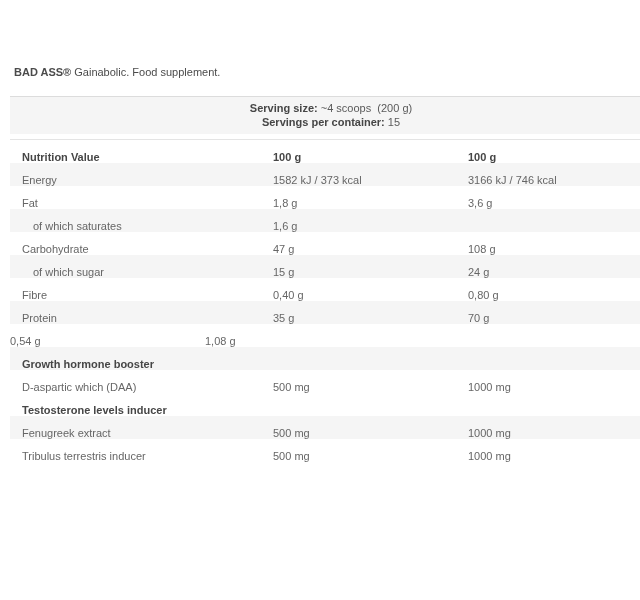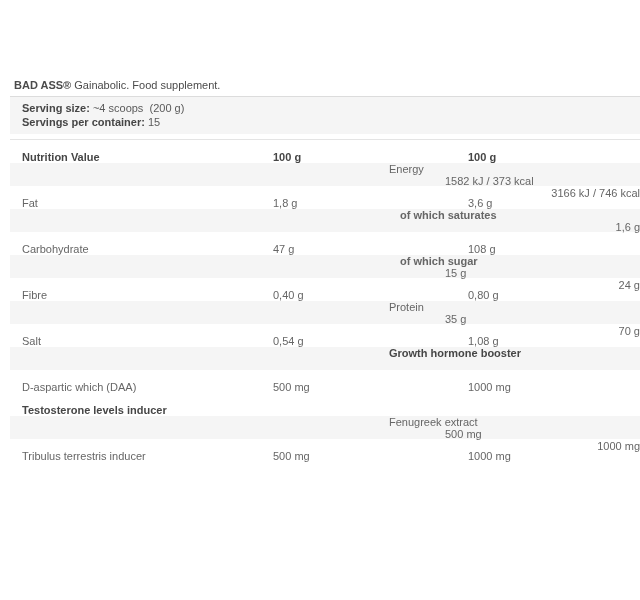"BAD ASS® Gainabolic. Food supplement." .title { top: 78px -> 65px }
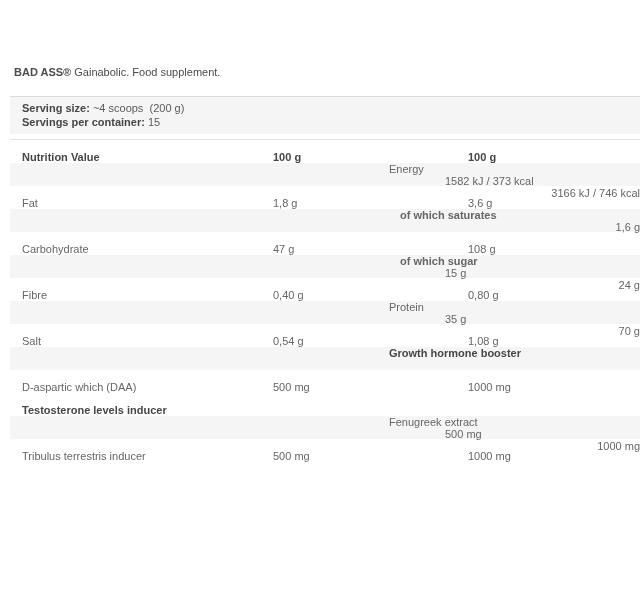"Serving size: ~4 scoops (200" .serving-box { text-align: none -> center }
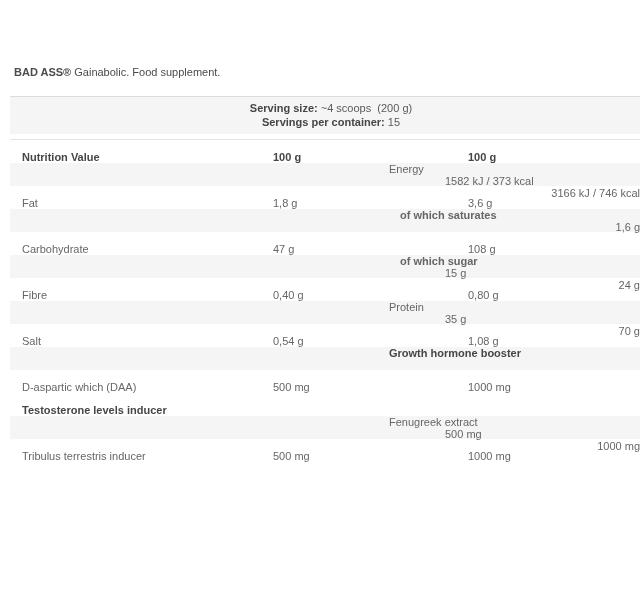"Energy" .row.shaded { flex-direction: column -> none }
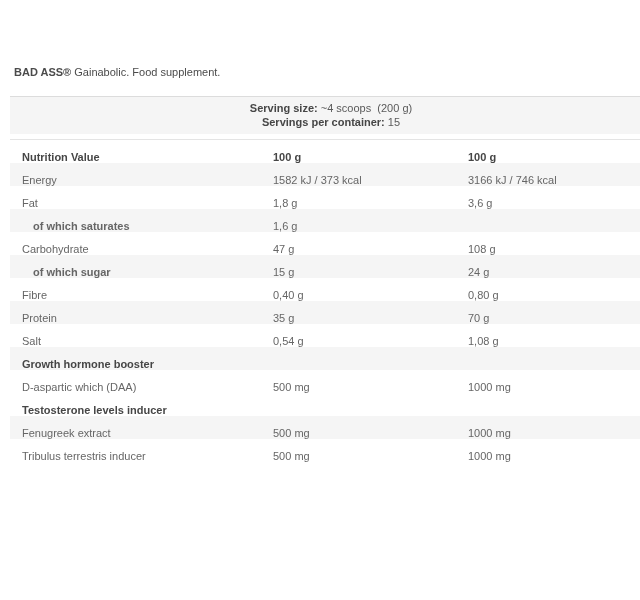"of which saturates" .c-label.sub { font-weight: bold -> none }
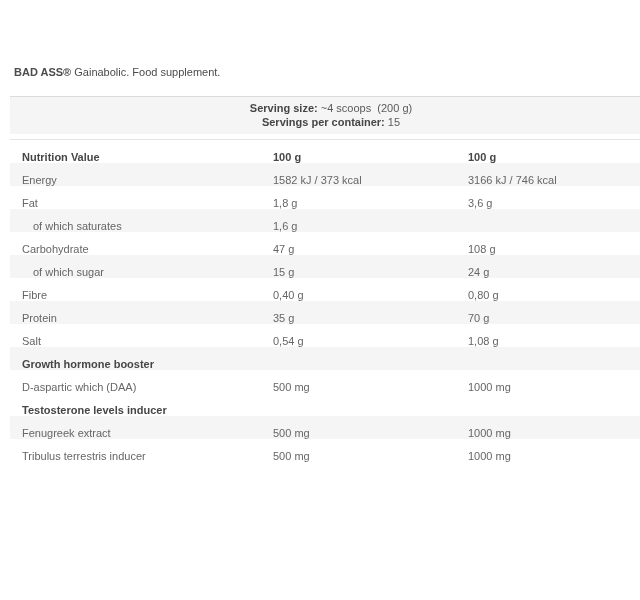"Salt" div.c-label { html: <div>Salt</div> -> none }
